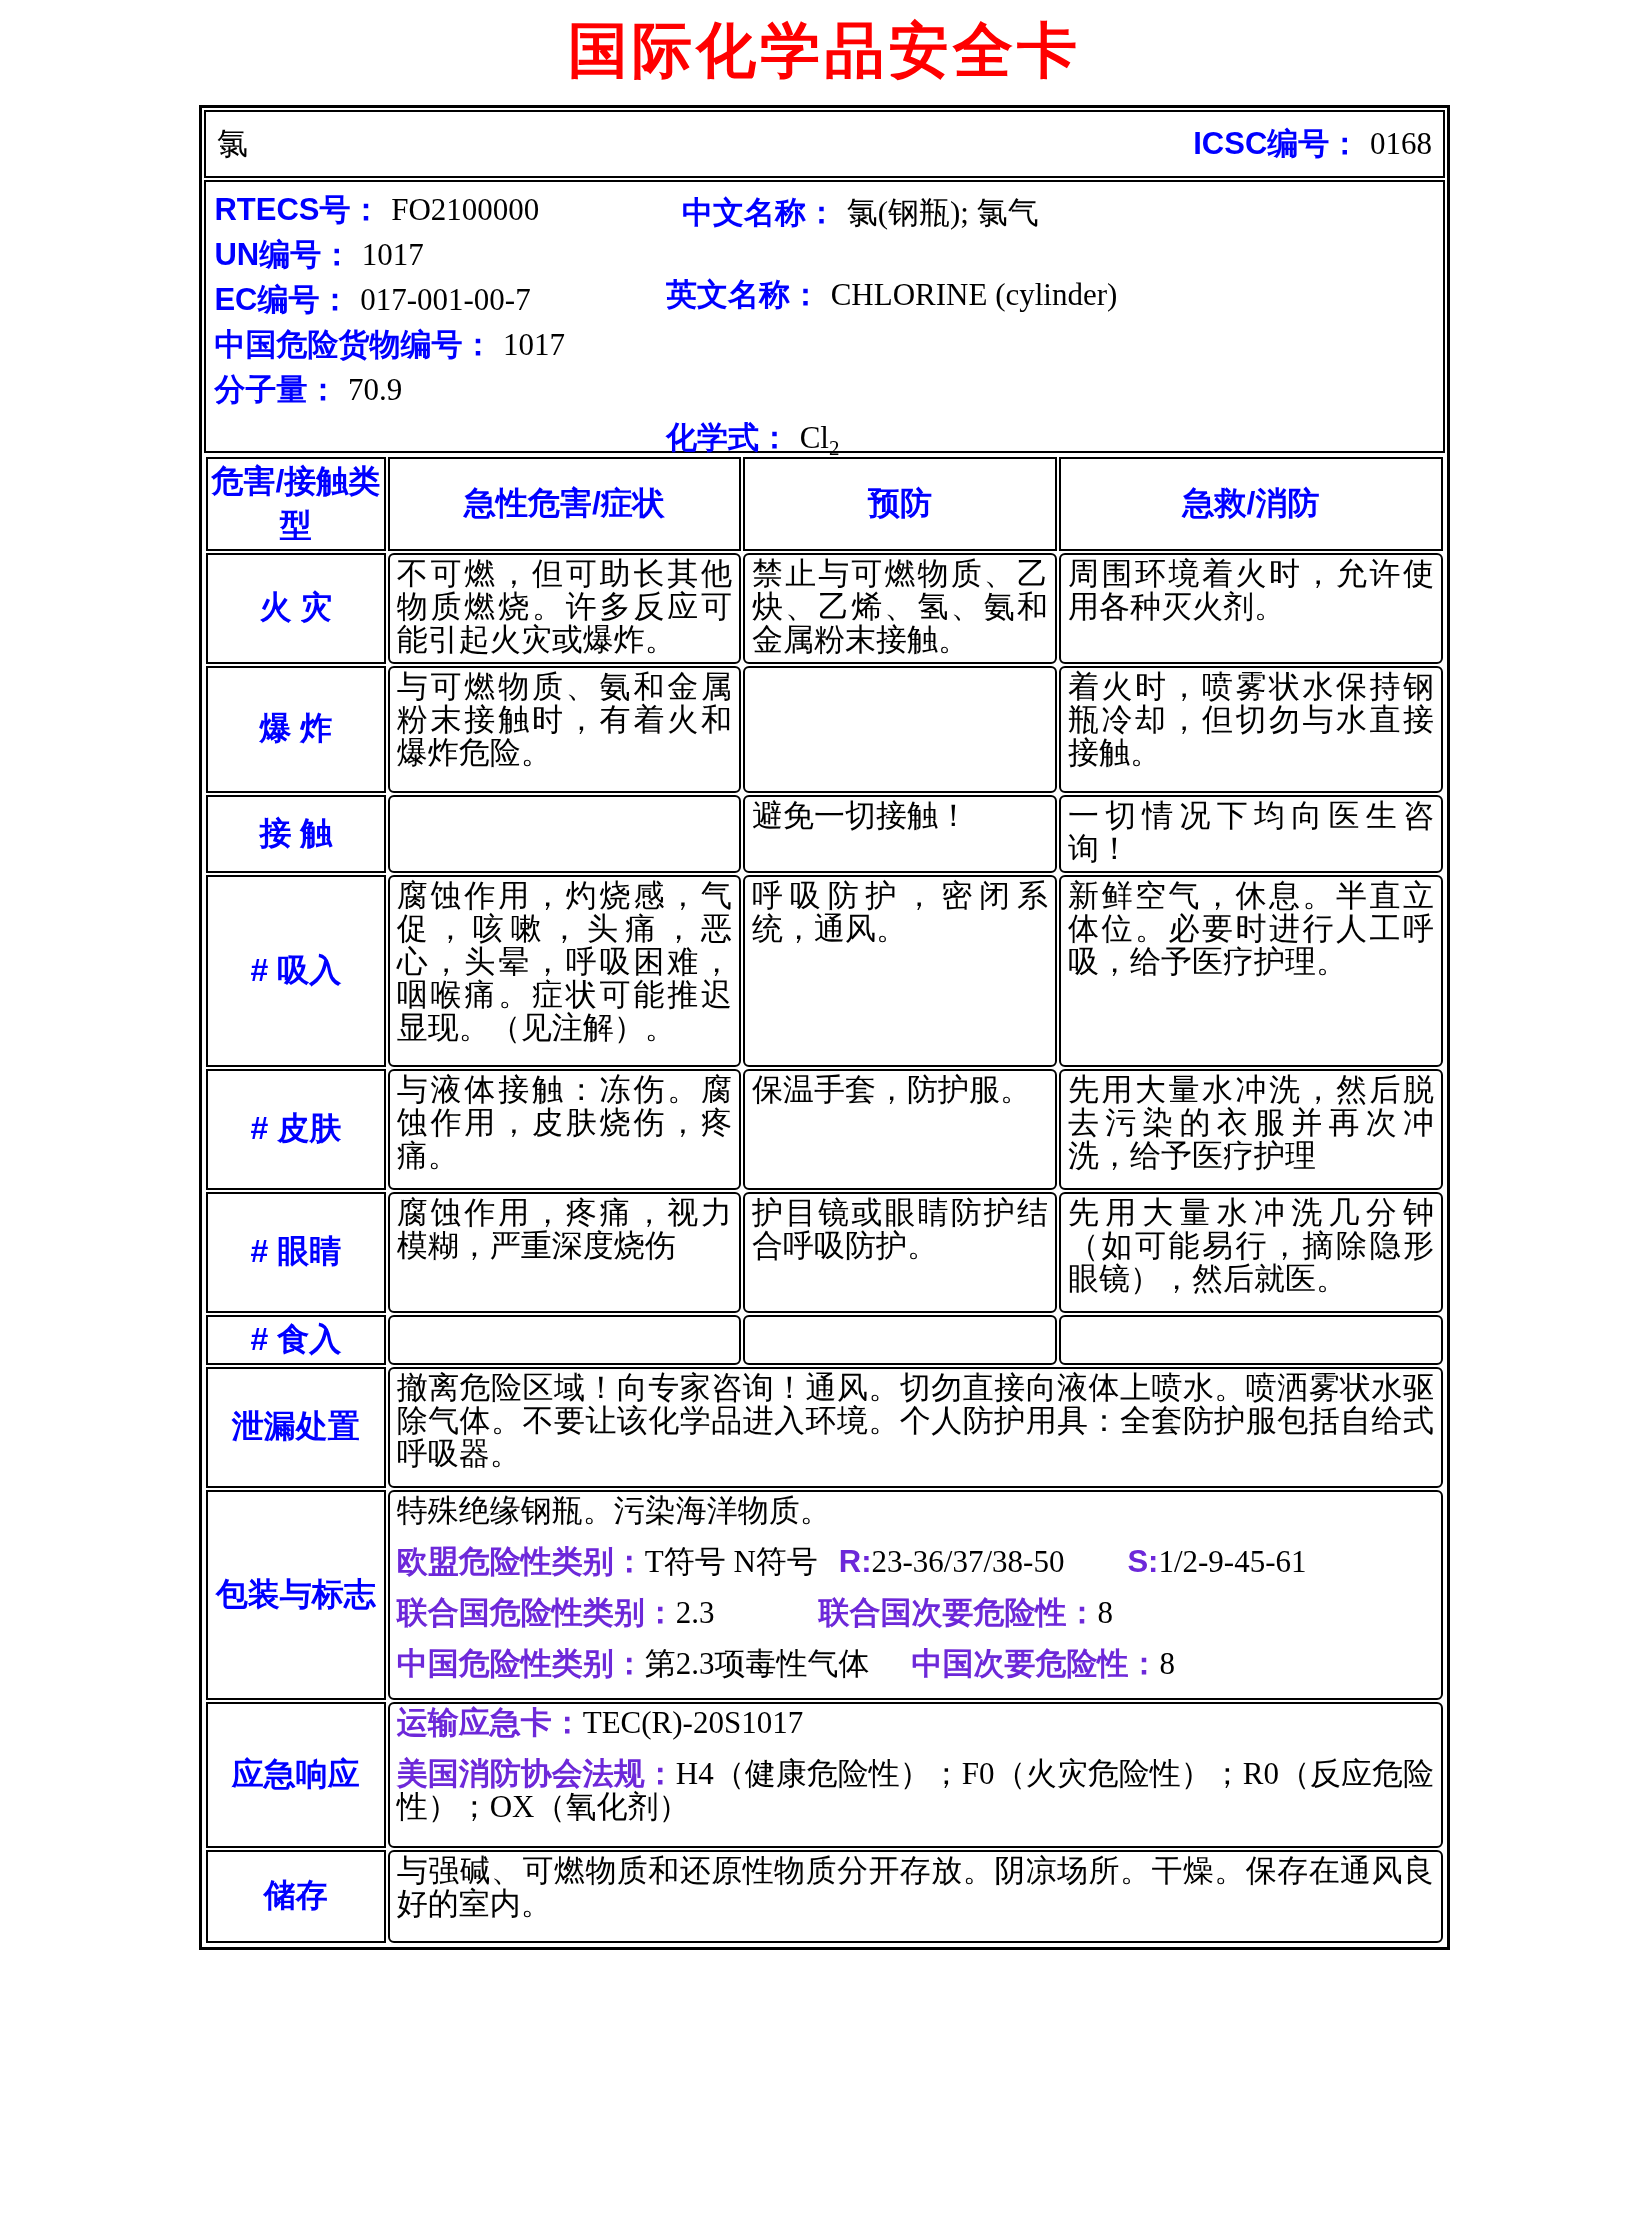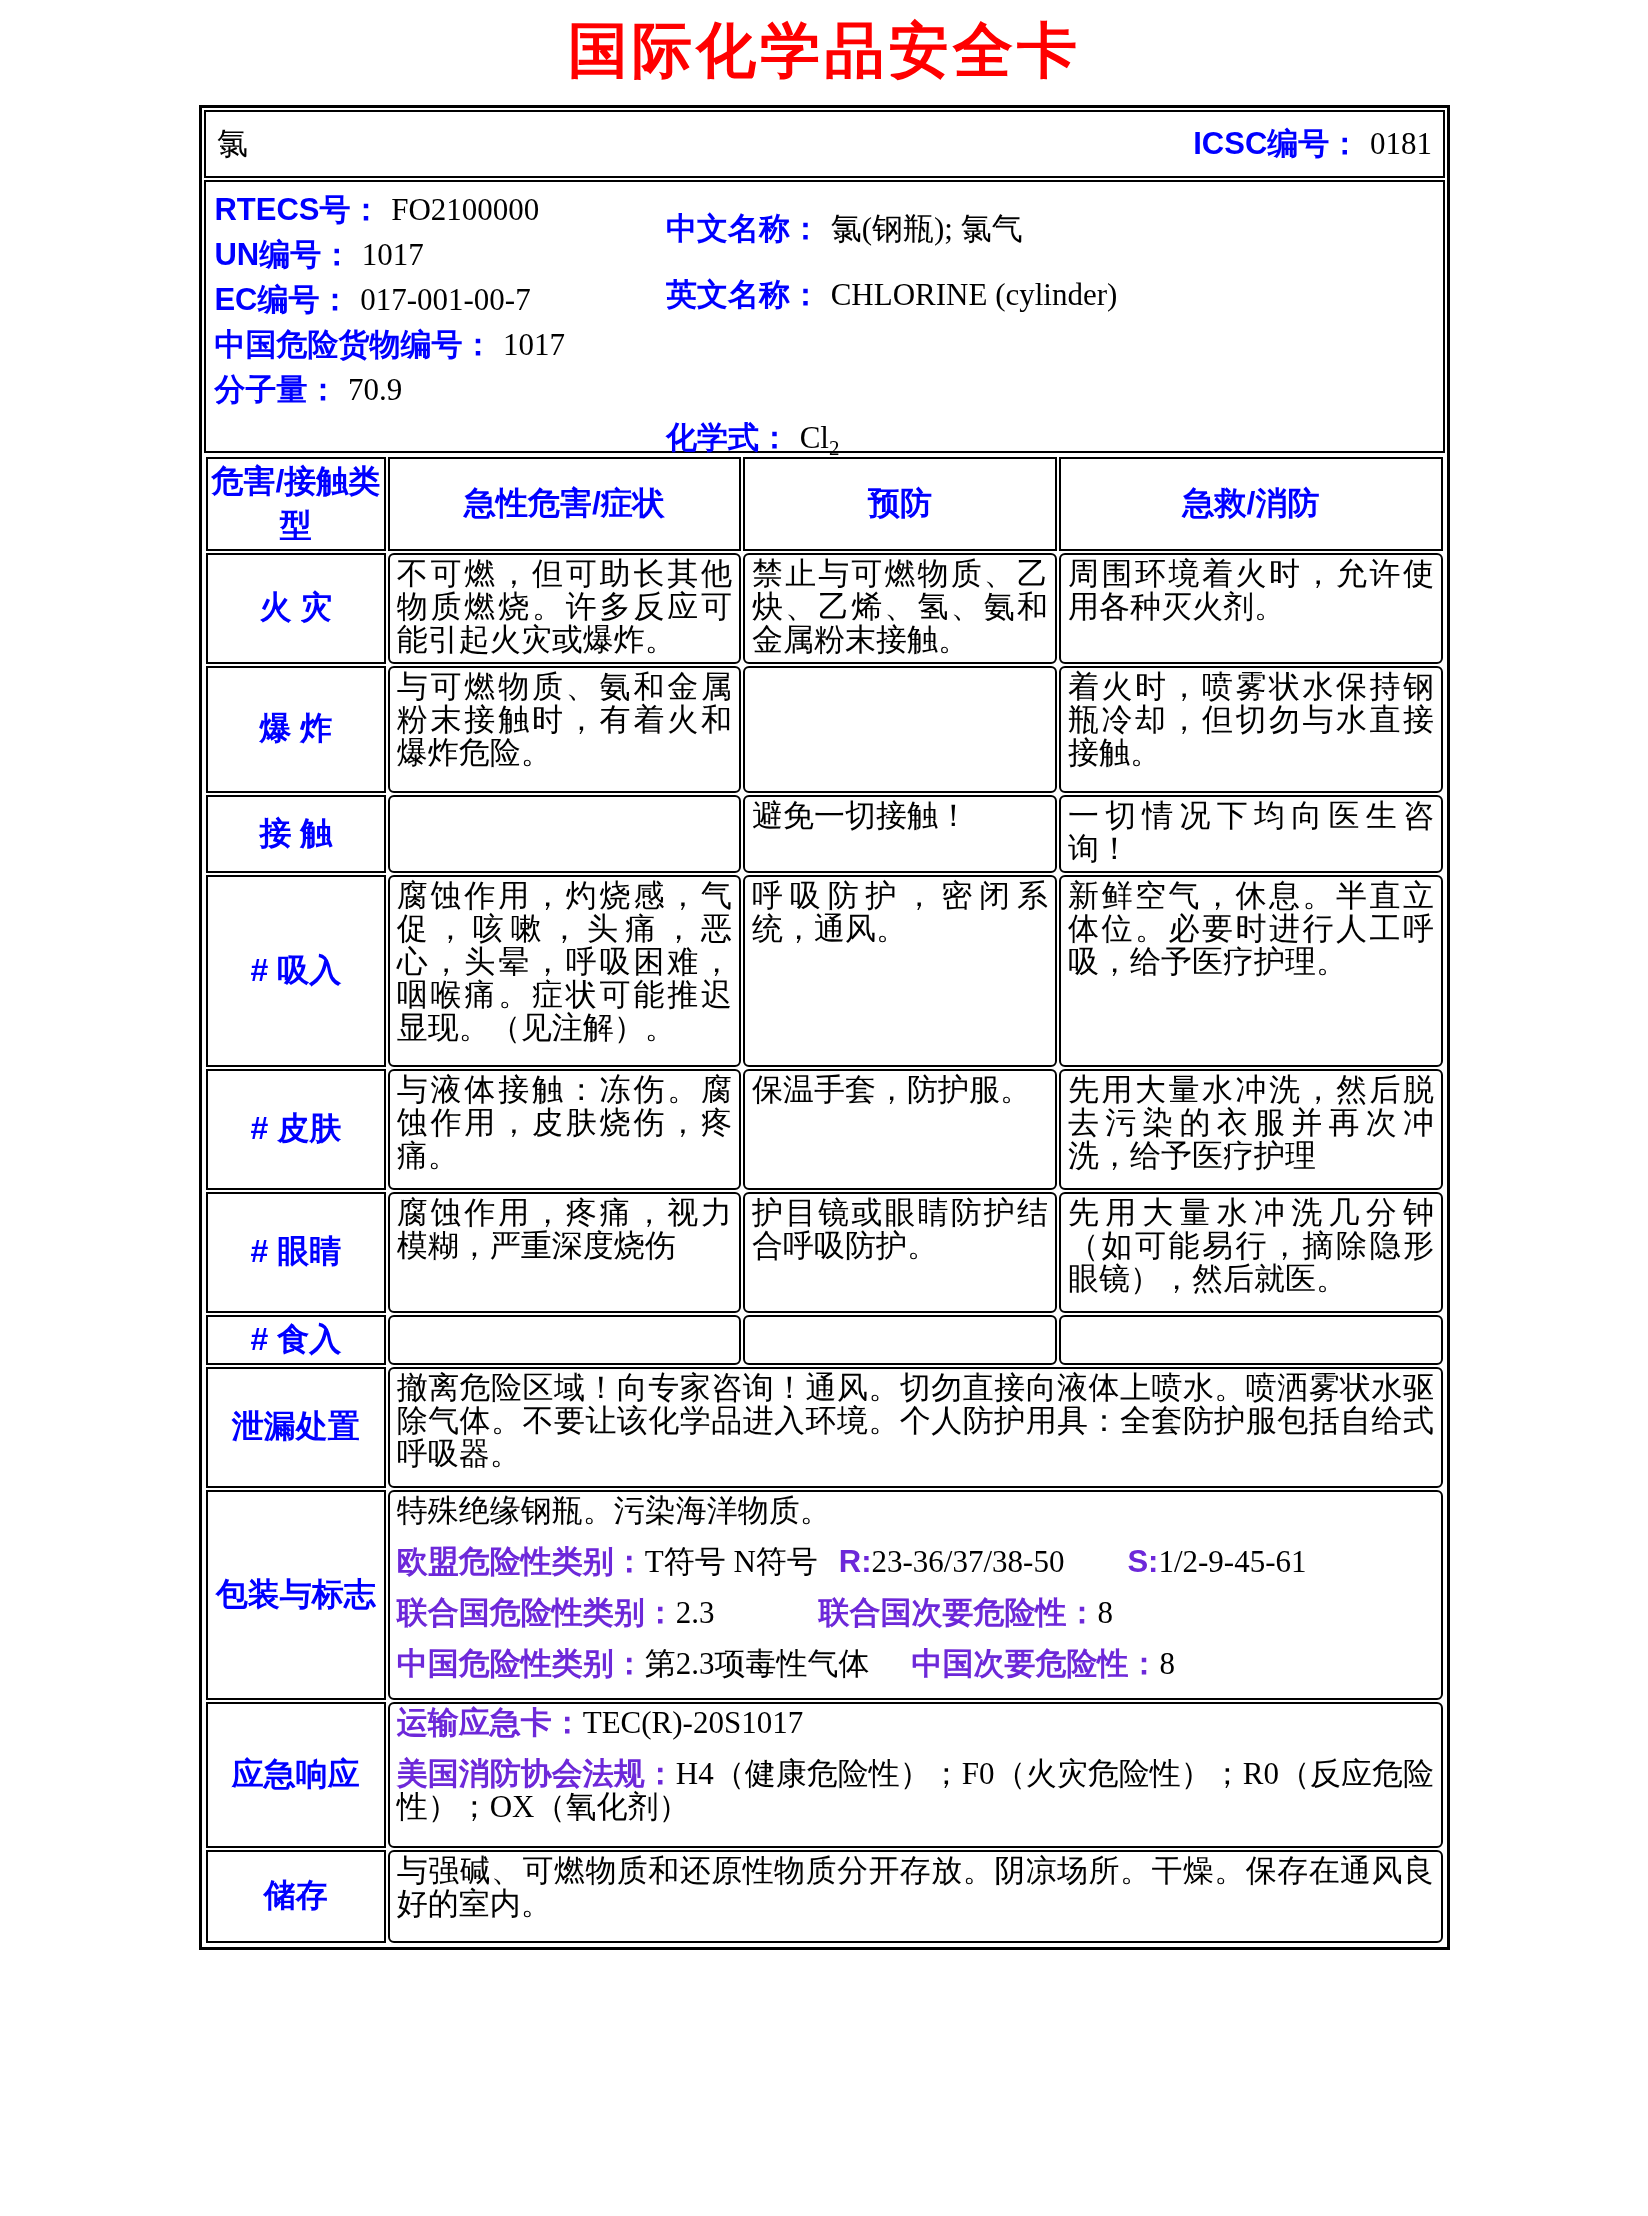"0181" span.black-val { text: 0181 -> 0168 }
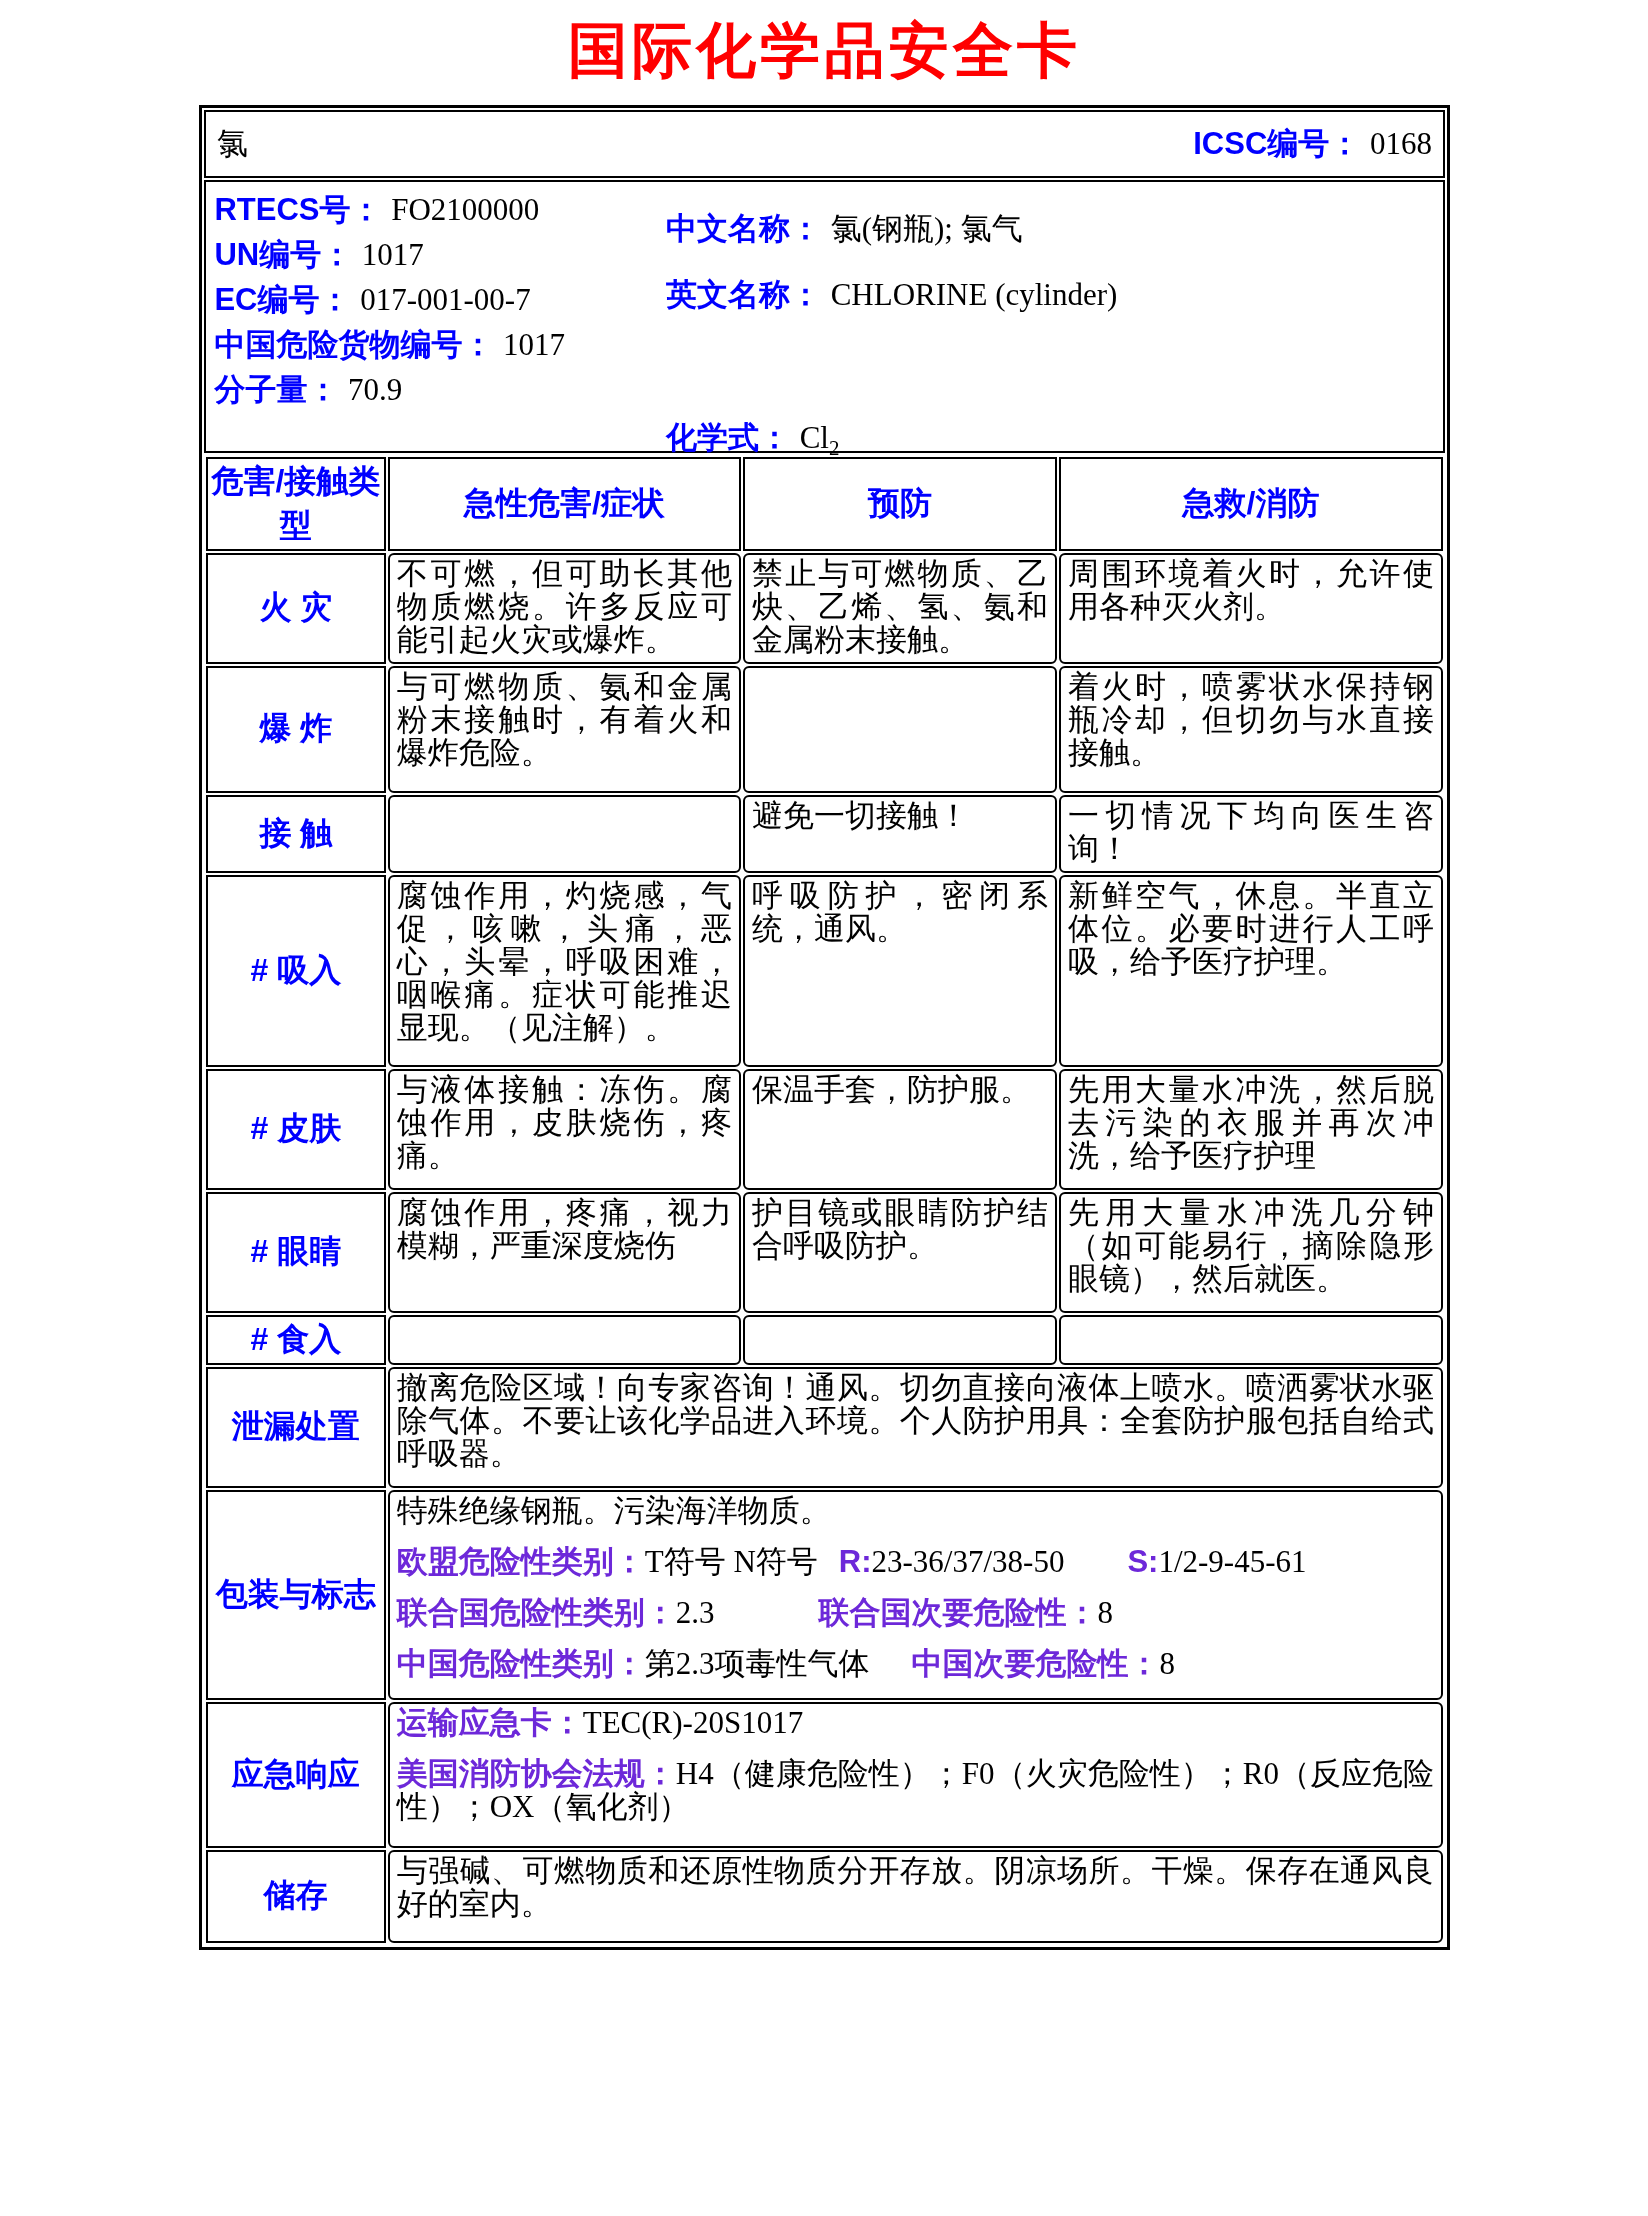"中文名称： 氯(钢瓶); 氯气" .pos-cn { margin-left: none -> 16px; top: 26px -> 10px }
